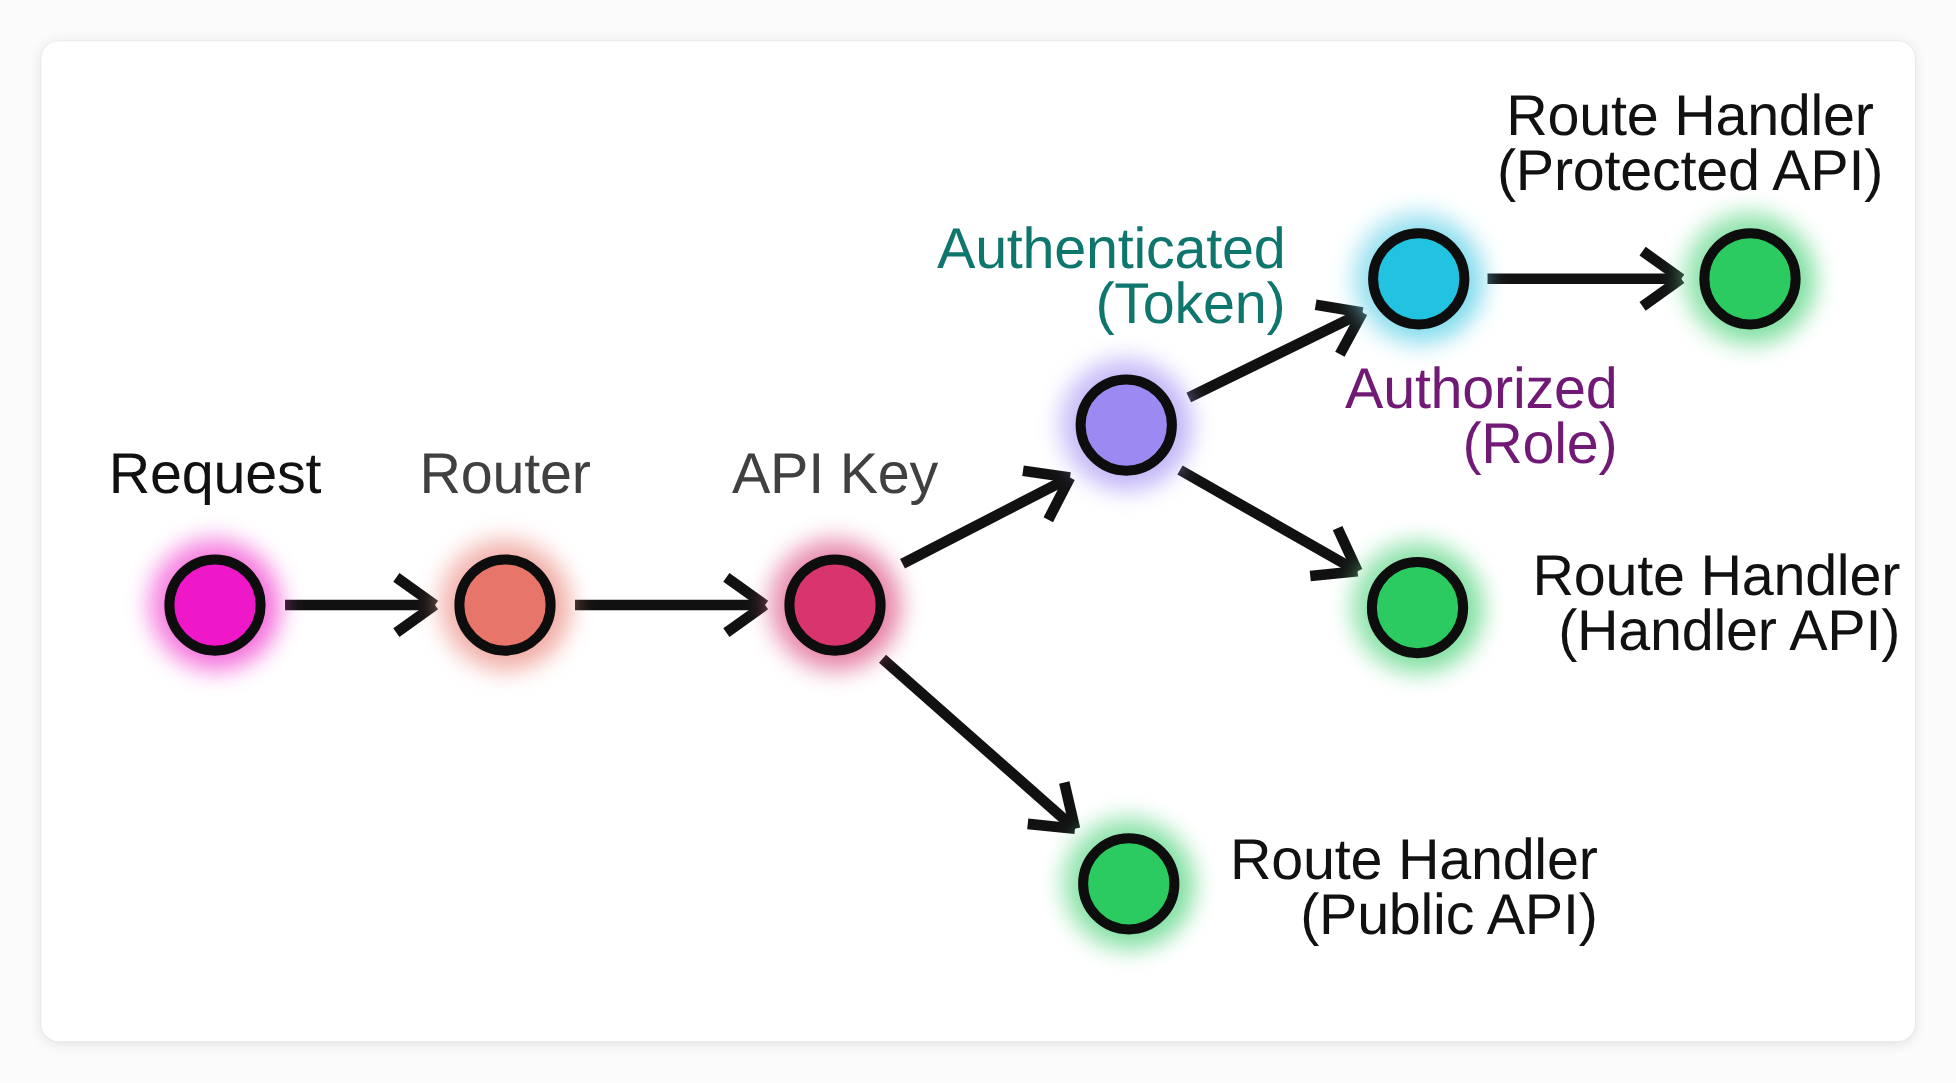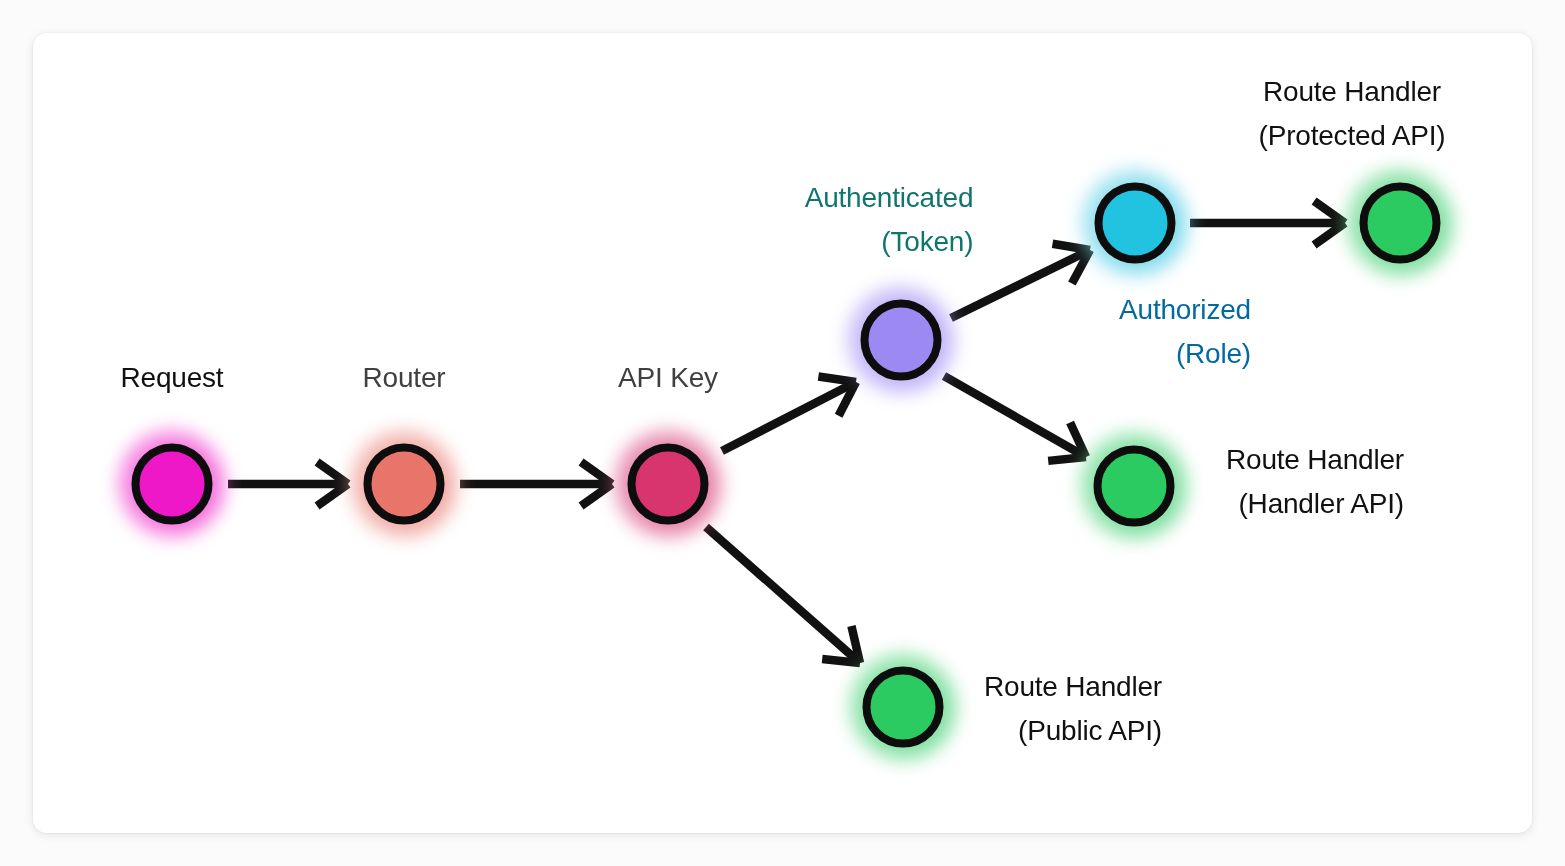"Route Handler" .node-label { font-size: 28px -> 46px }
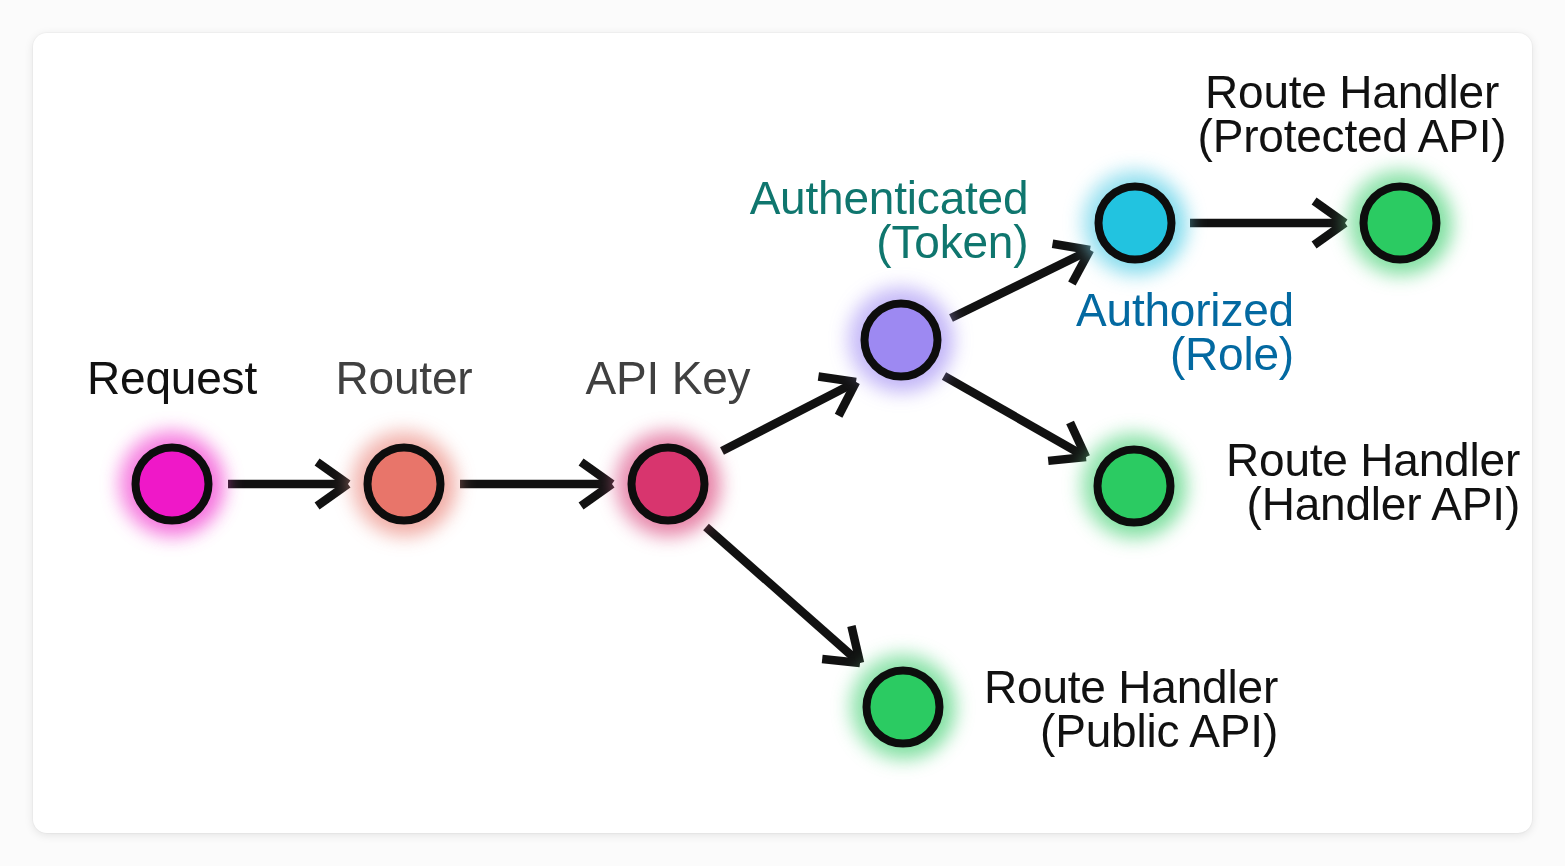"Authorized" div.node-label { color: #0369a1 -> #701a75 }
